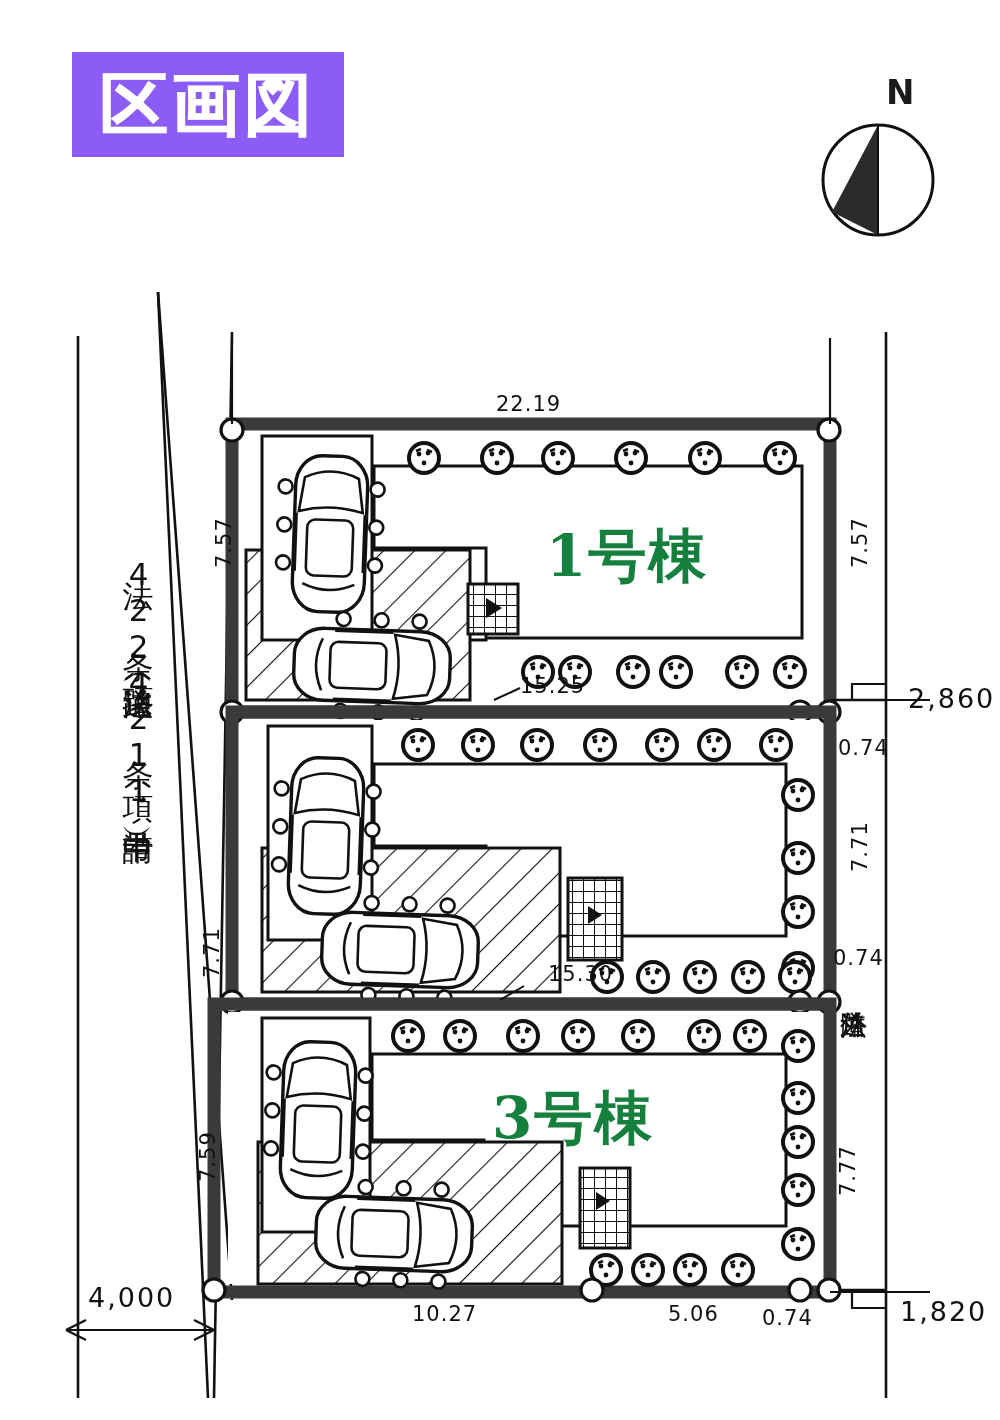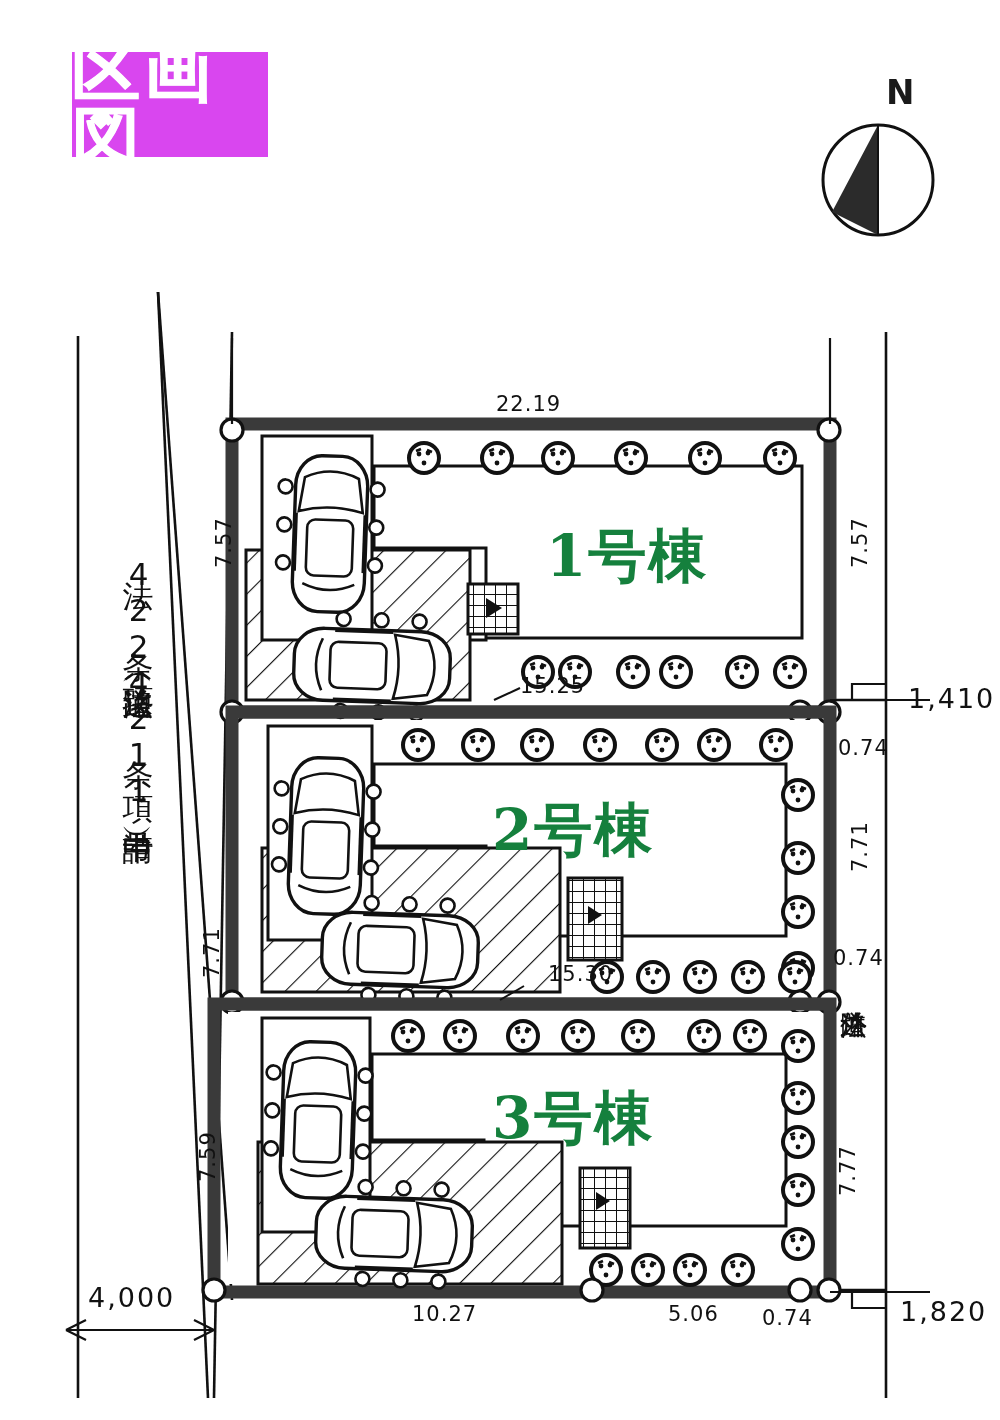"区画図" #title-plate { background: #d946ef -> #8b5cf6; width: 196px -> 272px }
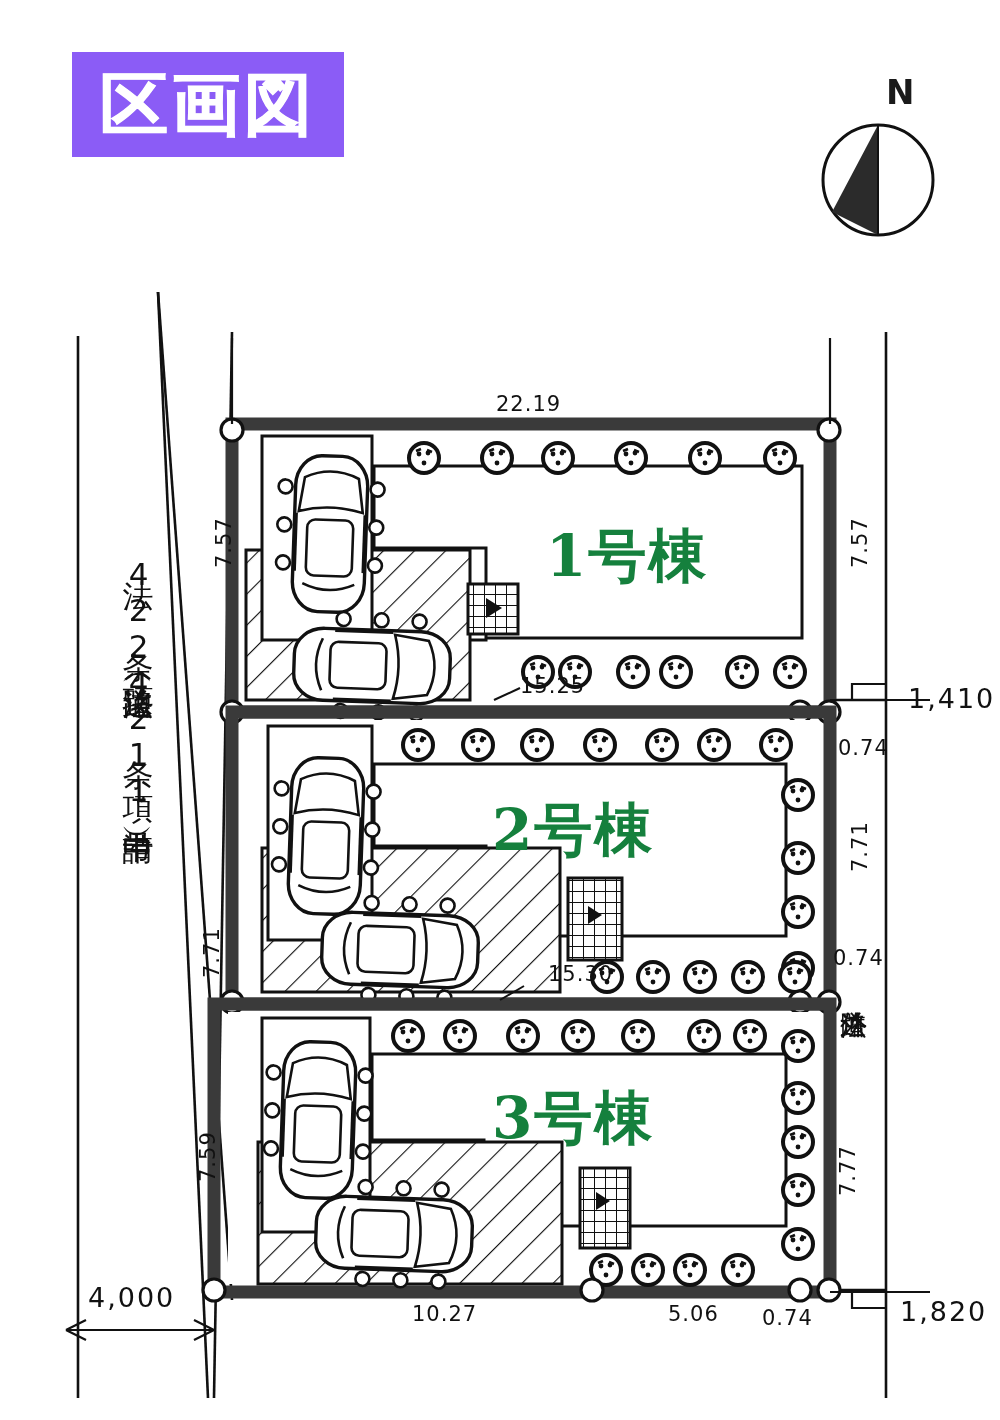"1,410" div.dim { text: 1,410 -> 2,860 }
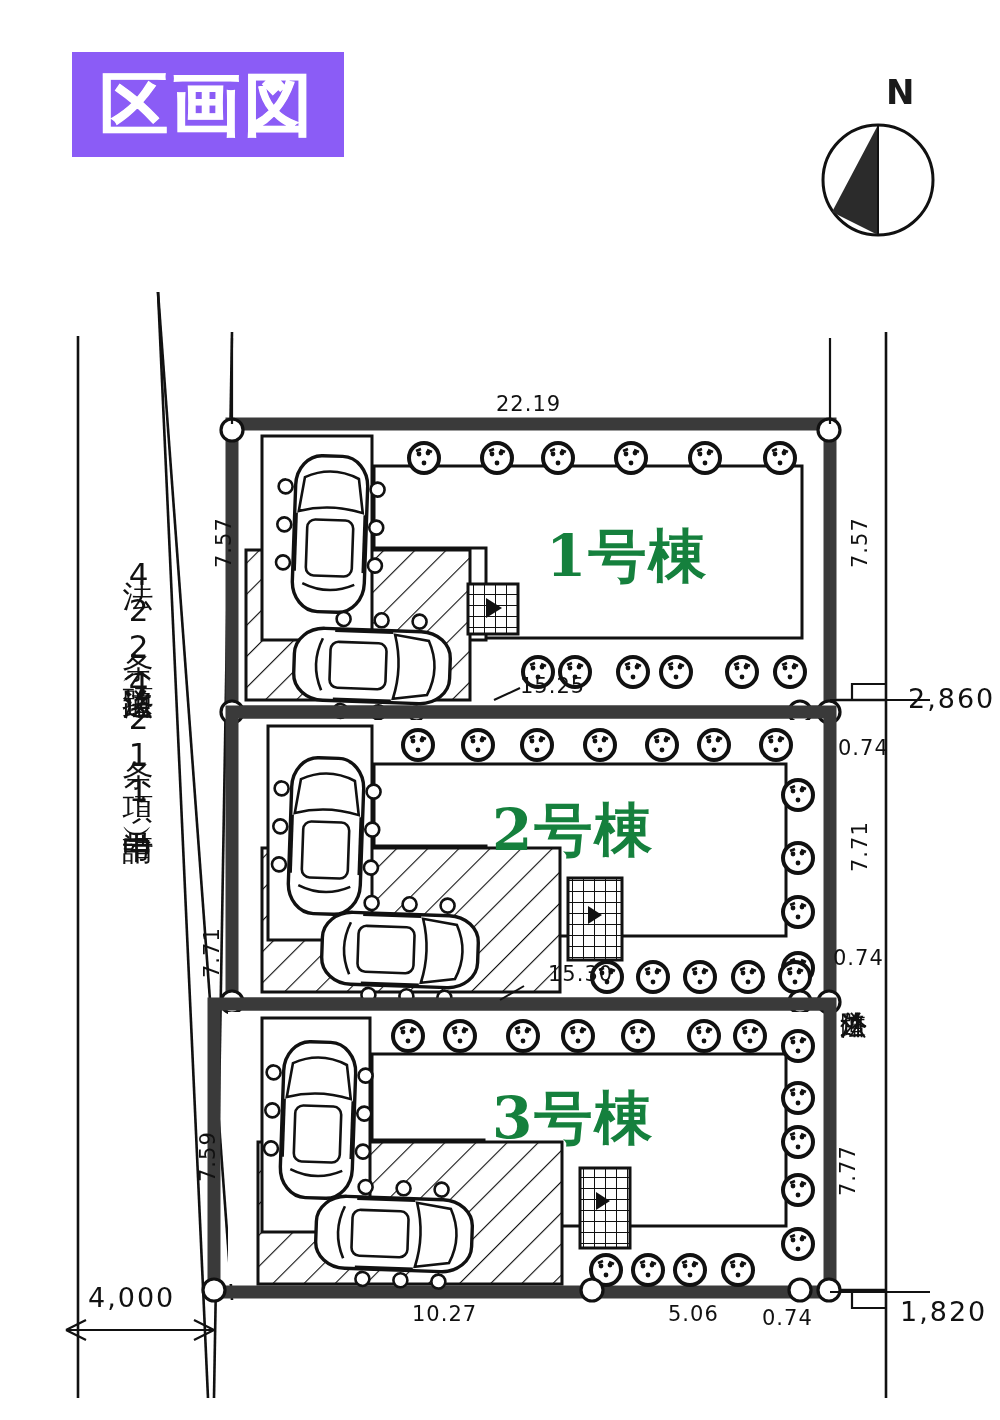"2号棟" div.blabel { html: <div>2号棟</div> -> none }
